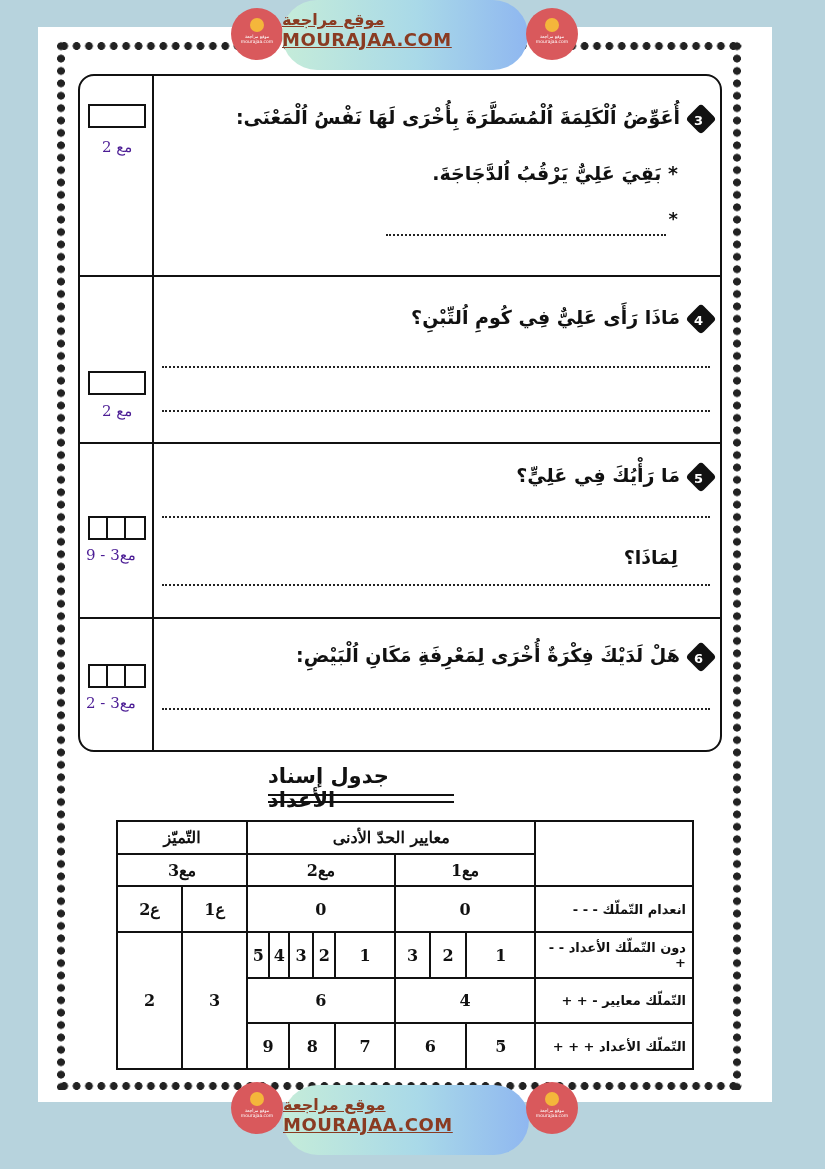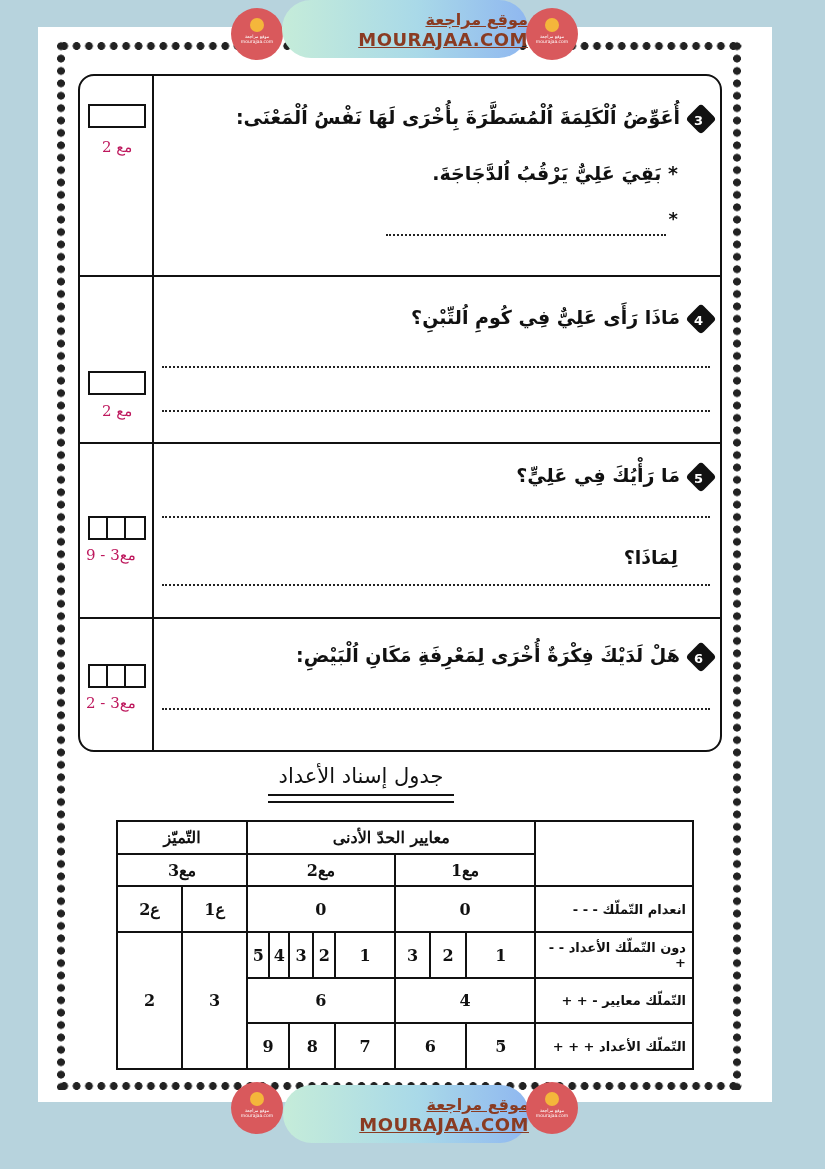"موقع مراجعة" .banner { height: 58px -> 70px; text-align: right -> left }
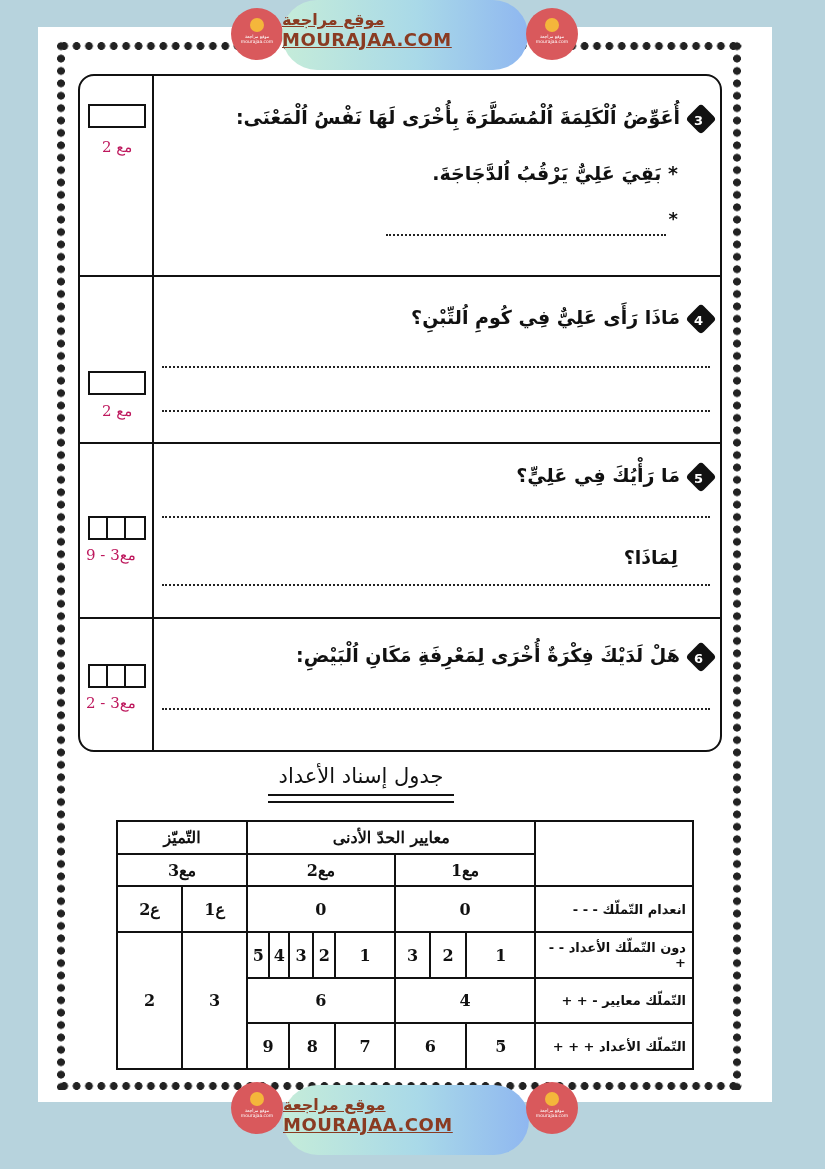"مع 2" .slabel { color: #be185d -> #4c1d95 }
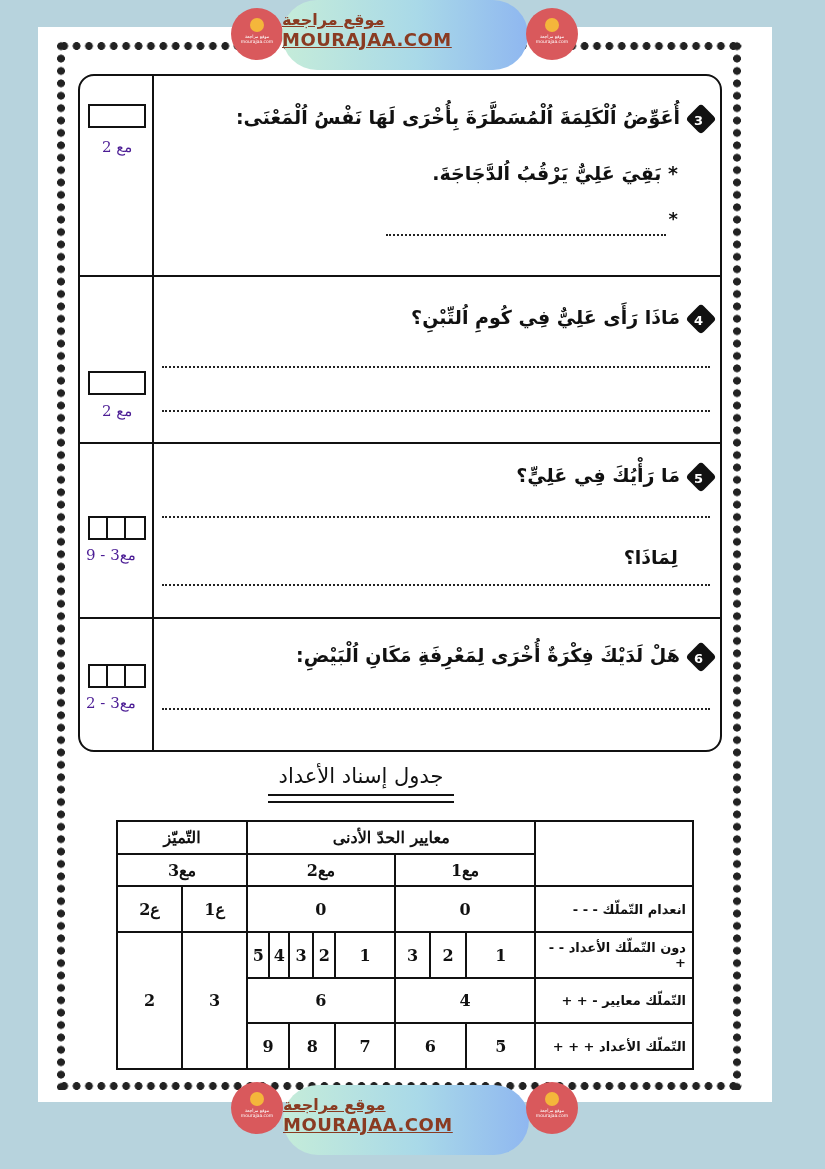"جدول إسناد الأعداد" .title { font-weight: normal -> bold; text-align: center -> left }
